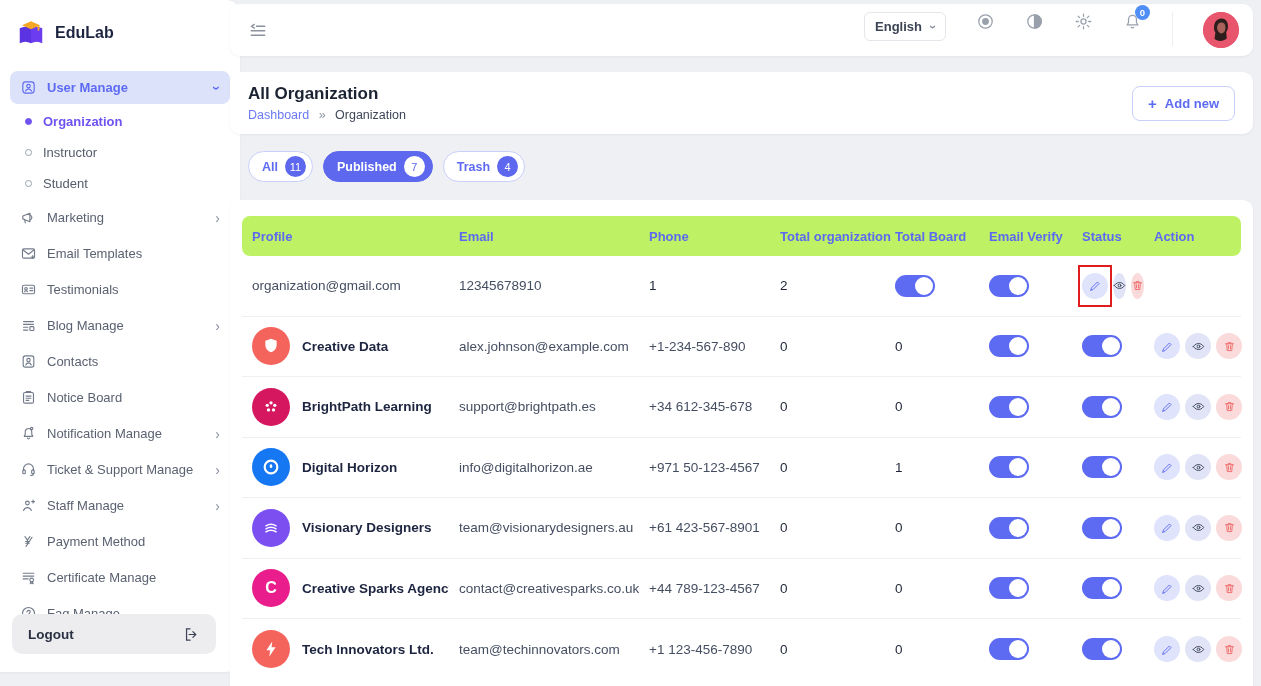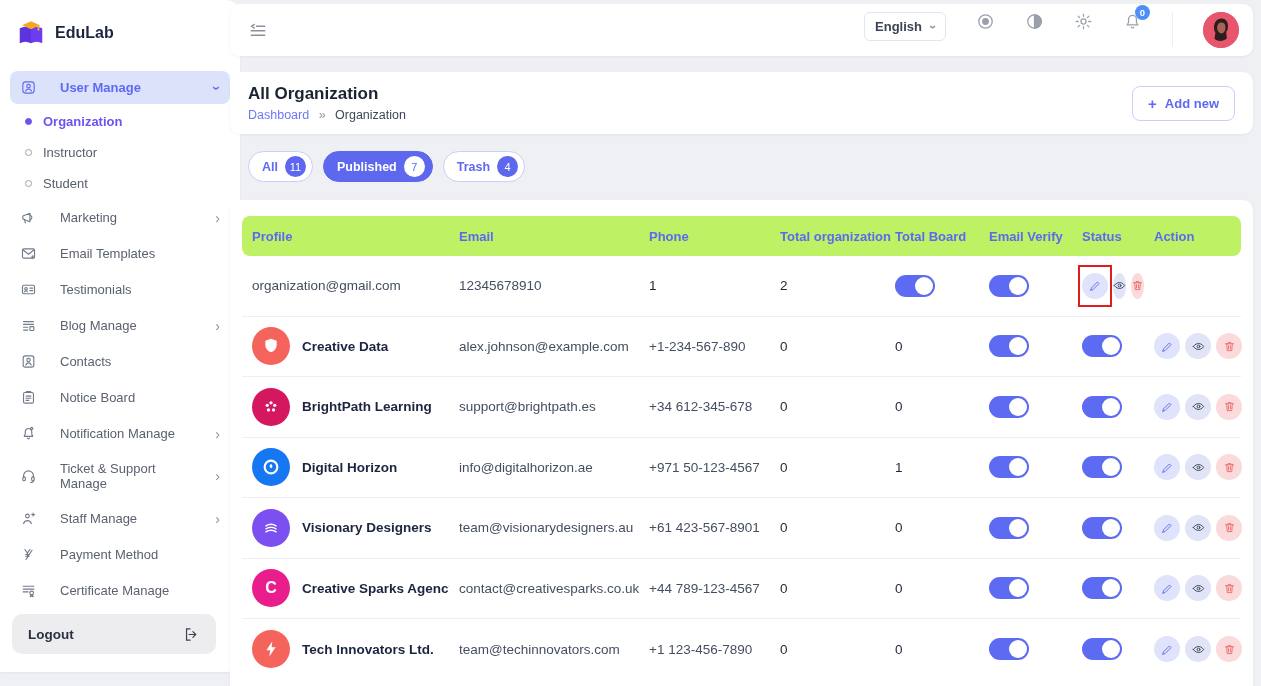"User Manage" .side-item { gap: 23px -> 10px }
